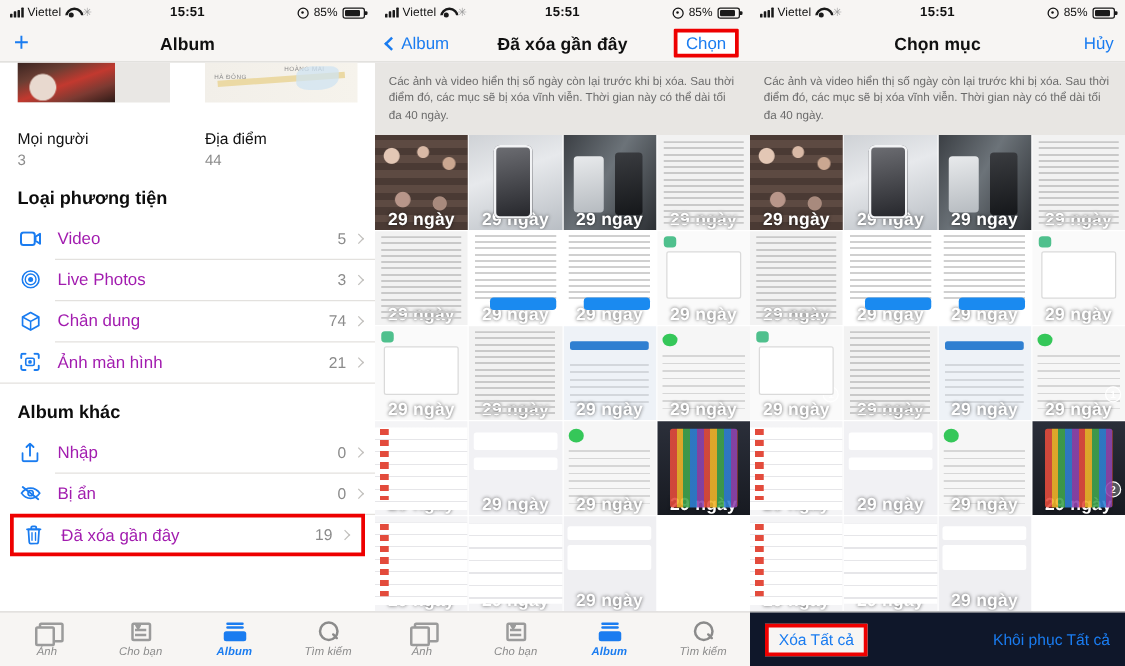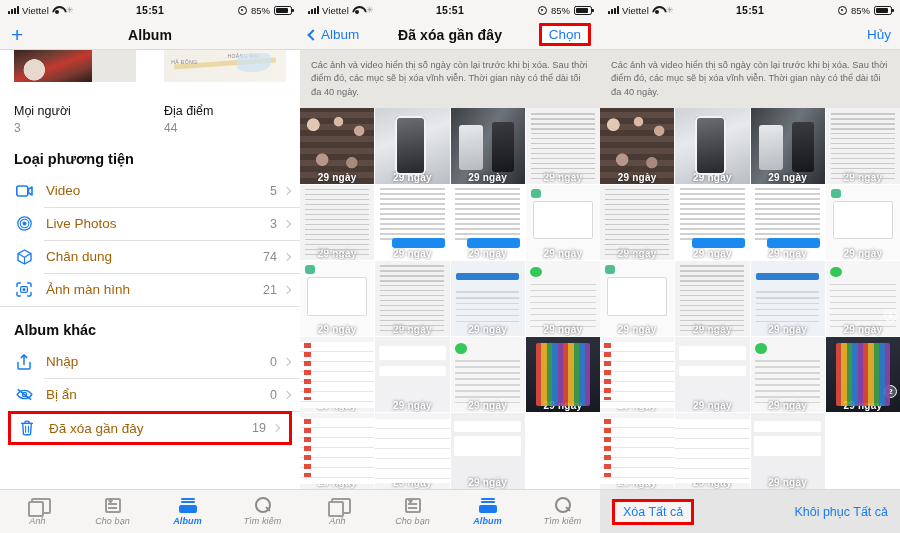"Chọn mục" div.nav-title { html: none -> <div>Chọn mục</div> }
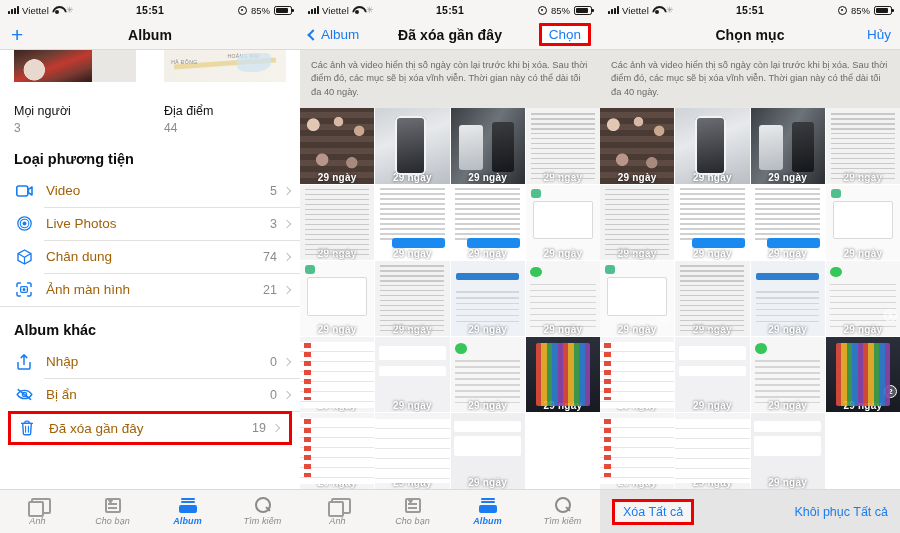"29 ngày" .cell .days { font-size: 10px -> 14px }
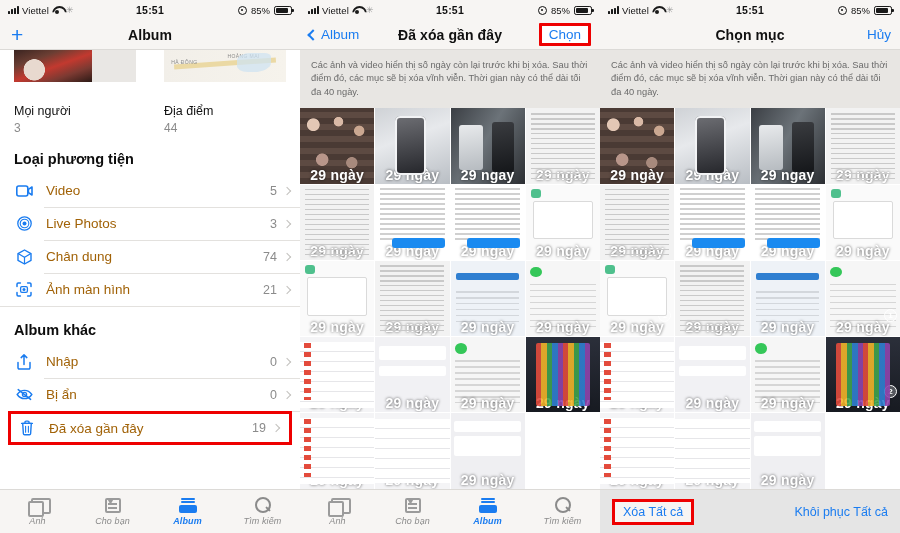"Video" .row-label { color: #a16207 -> #a21caf }
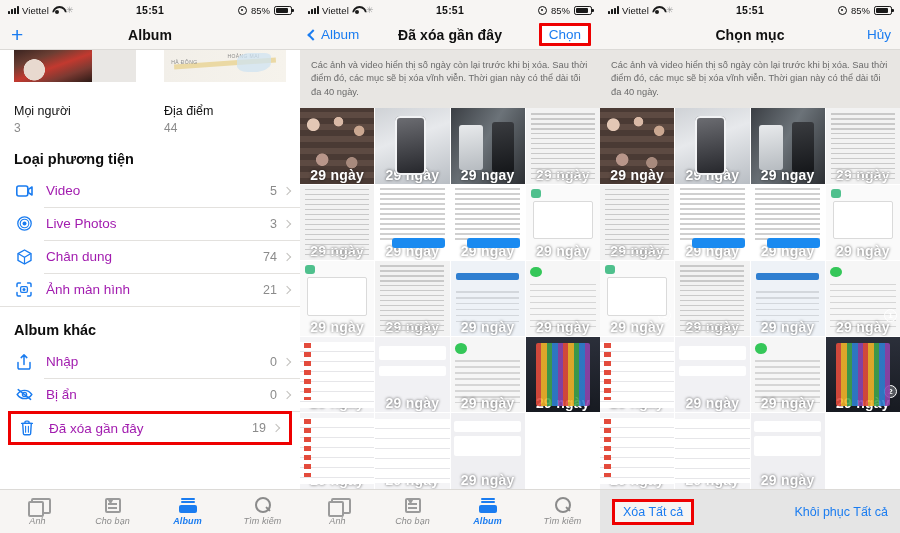"Xóa Tất cả" .actionbar { background: #e5e5e5 -> #0f172a }
